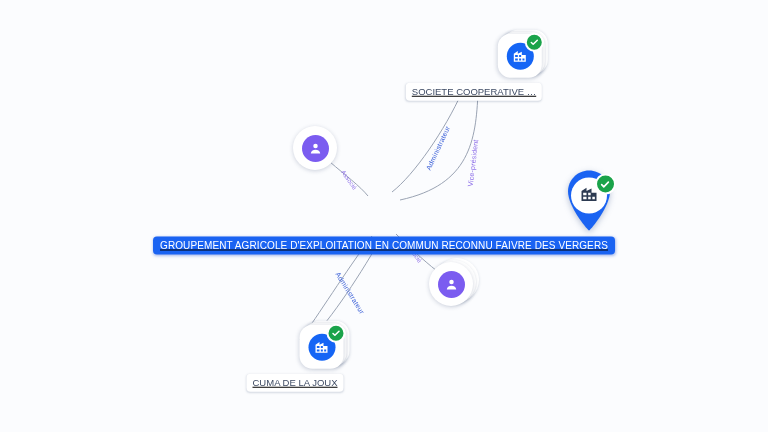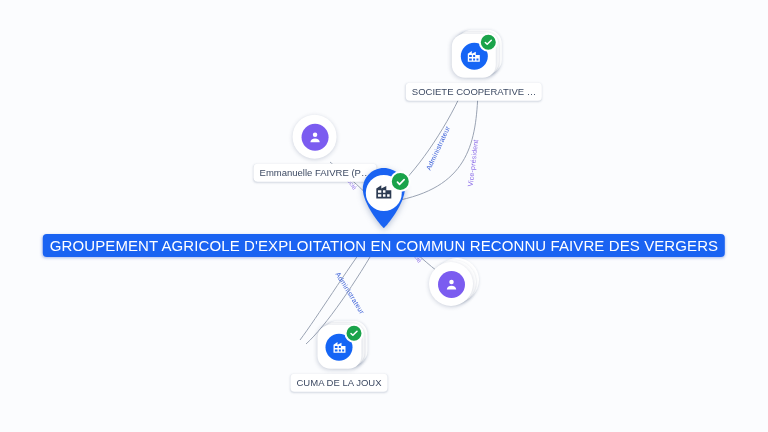"SOCIETE COOPERATIVE …" .node { align-items: center -> flex-end; text-decoration: none -> underline }
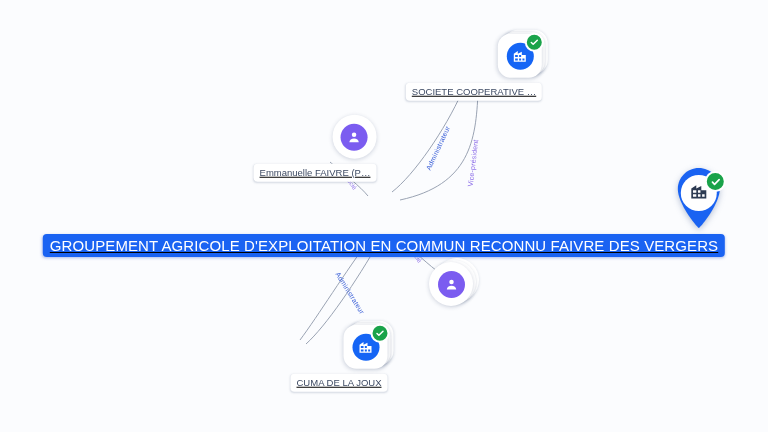"Emmanuelle FAIVRE (P…" div.label { html: <div>Emmanuelle FAIVRE (P…</div> -> none }
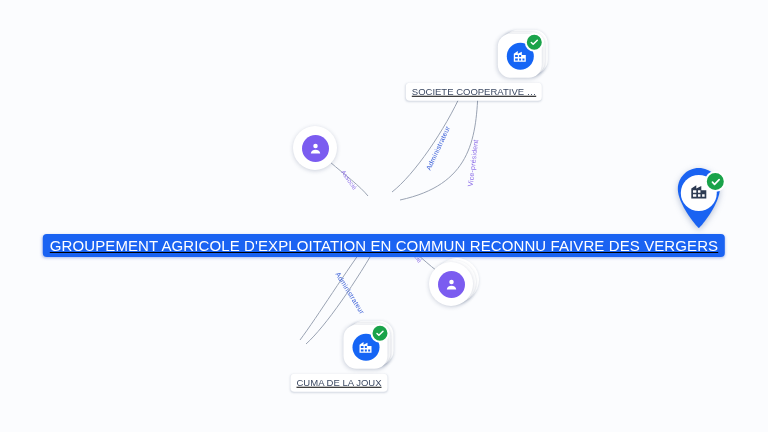"GROUPEMENT AGRICOLE D'EXPLOITATION EN" .label.primary { font-size: 15px -> 10px }
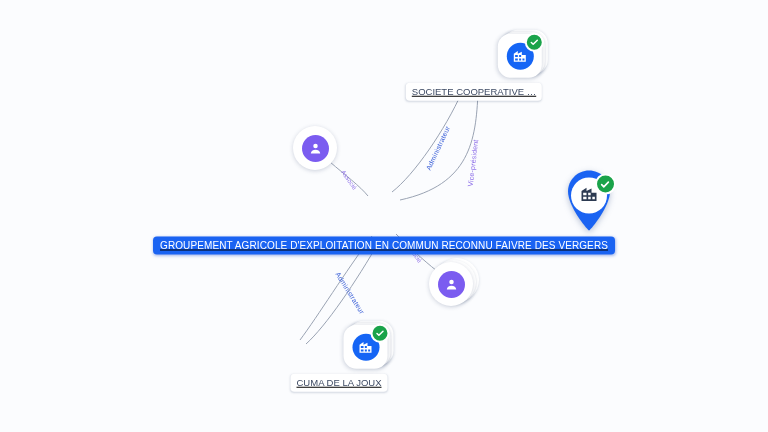"CUMA DE LA JOUX" div.node { margin-left: 44px -> none }
